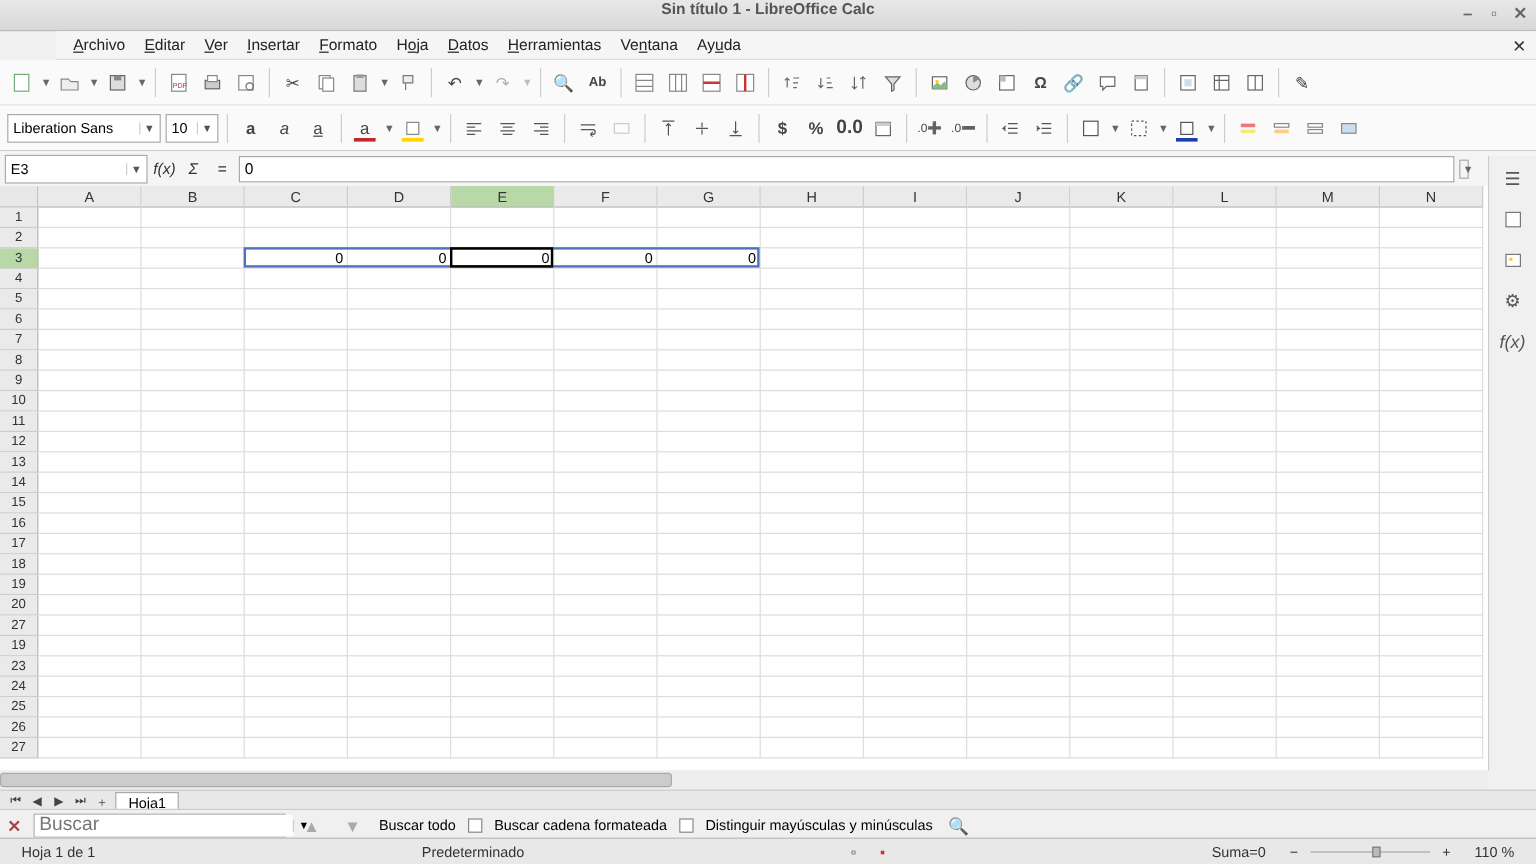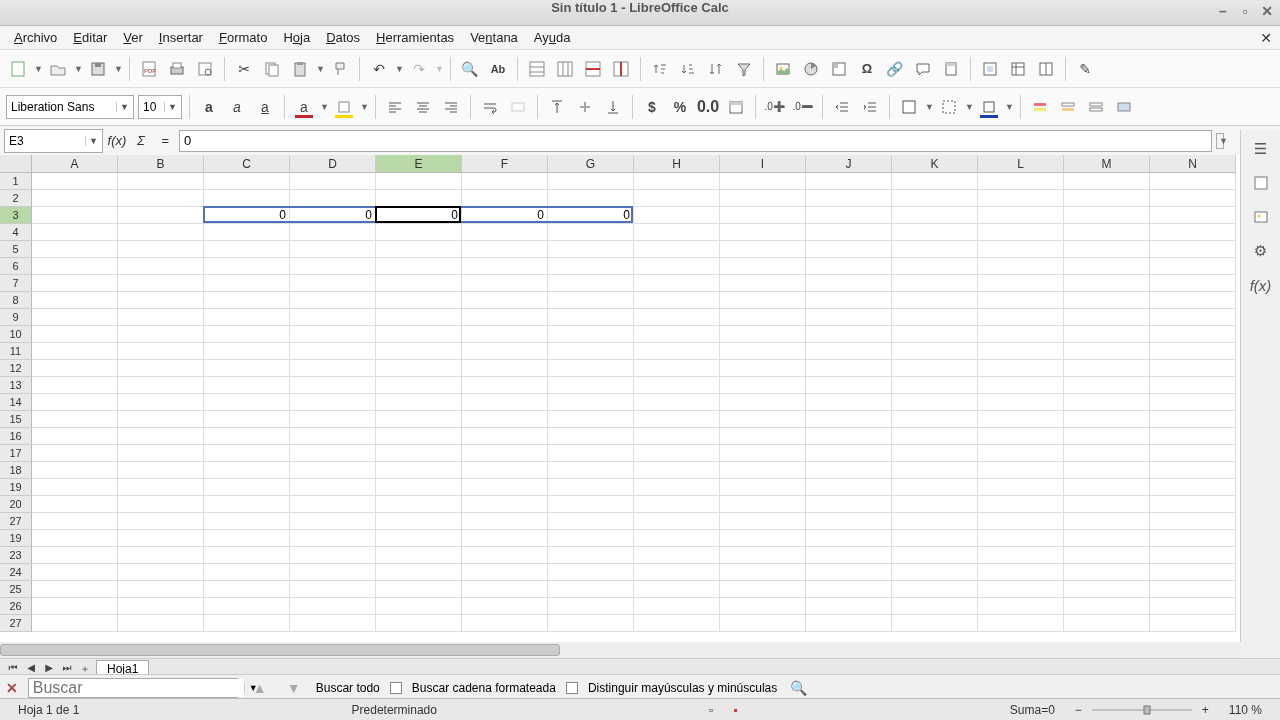"Archivo" .menubar { margin-left: none -> 47px }
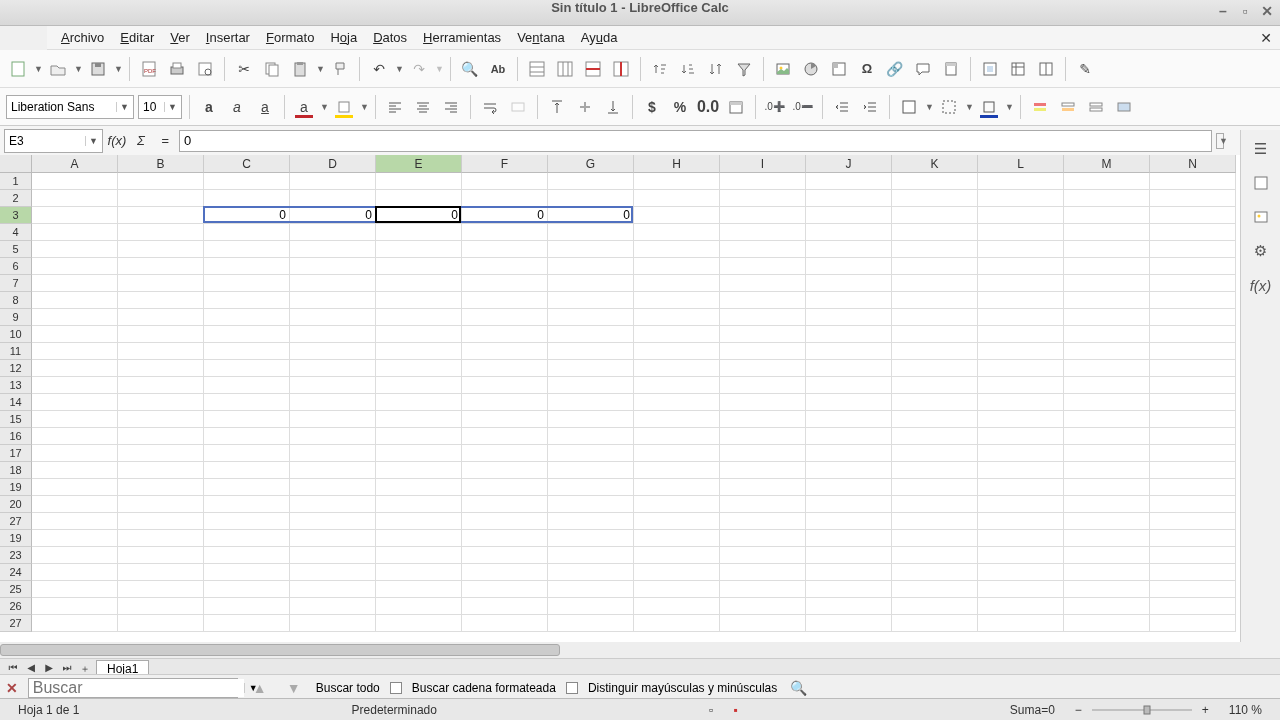"E3" .namebox { width: 99px -> 119px }
